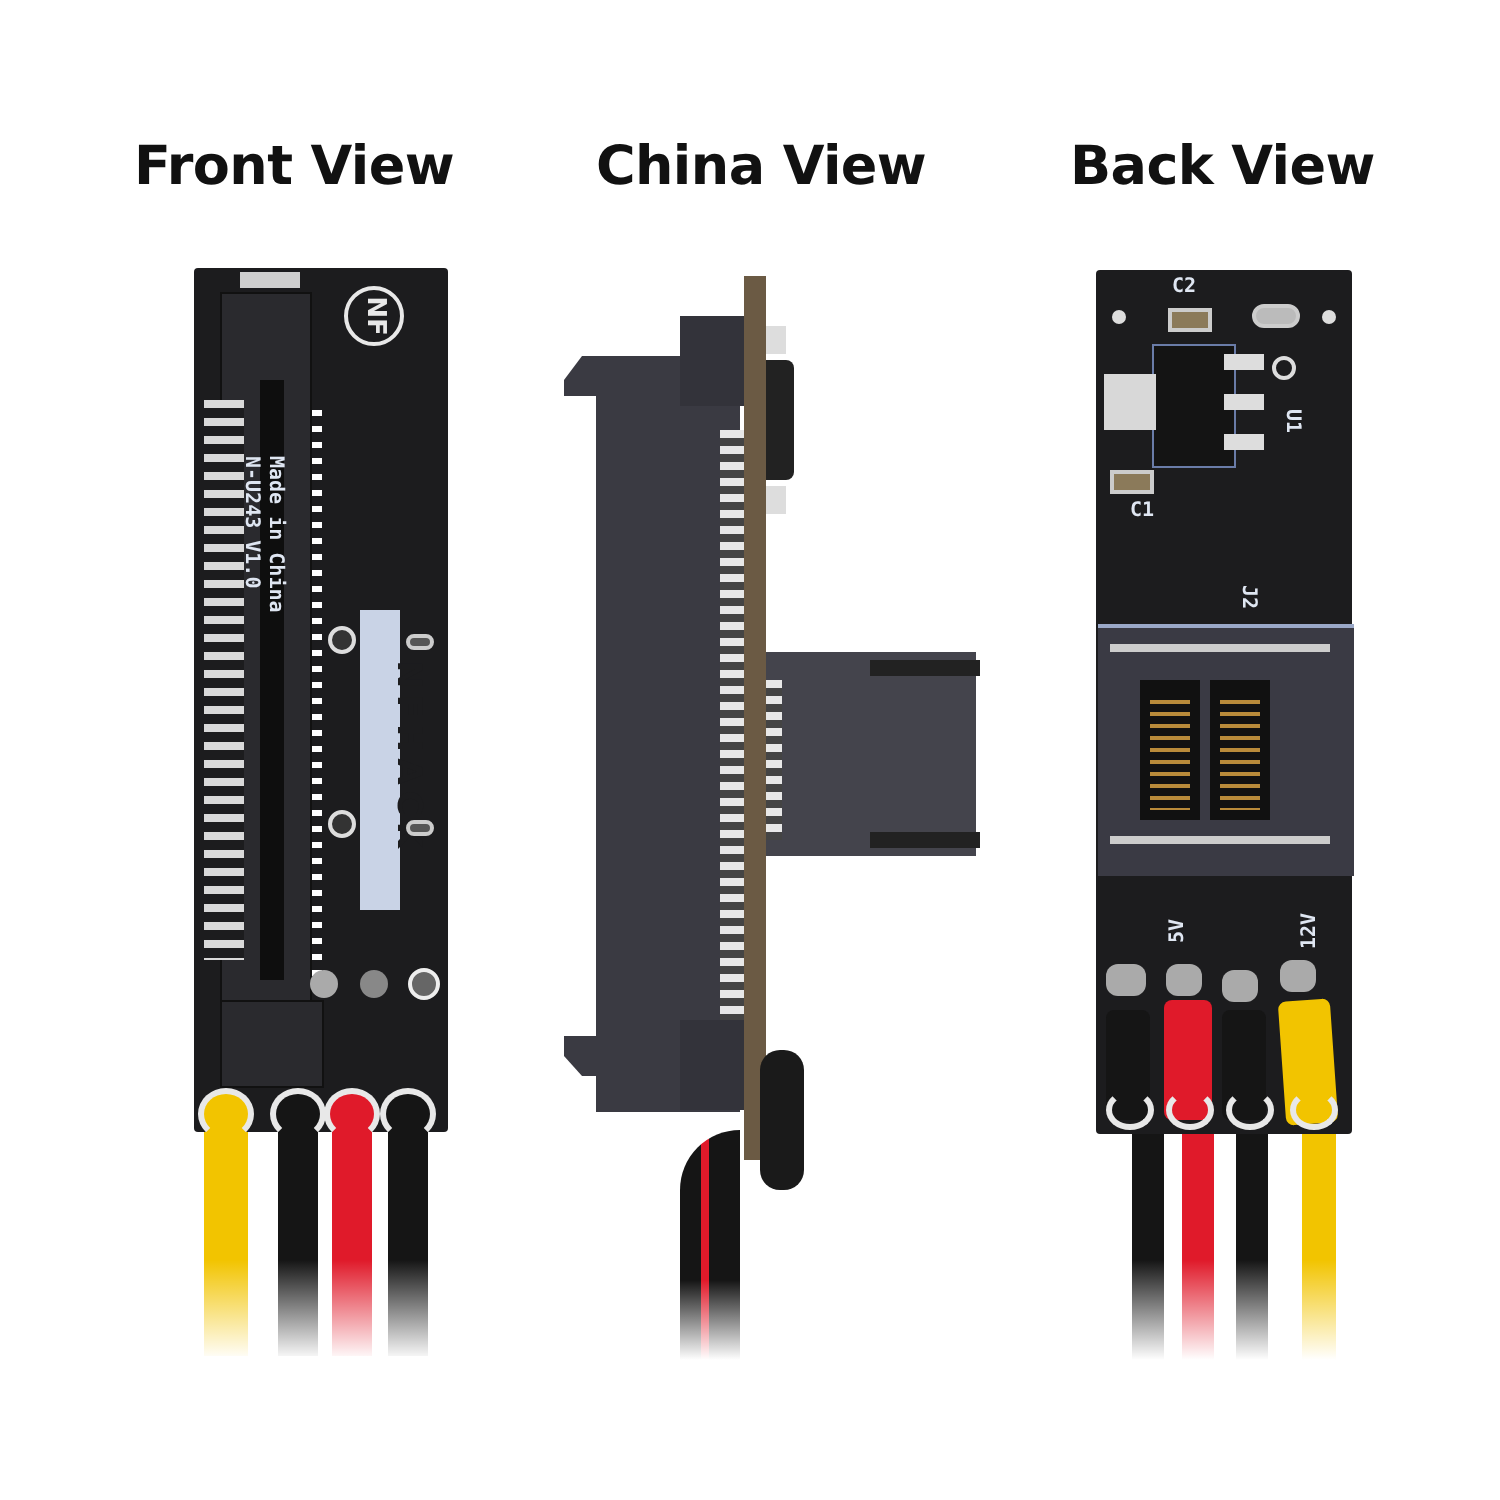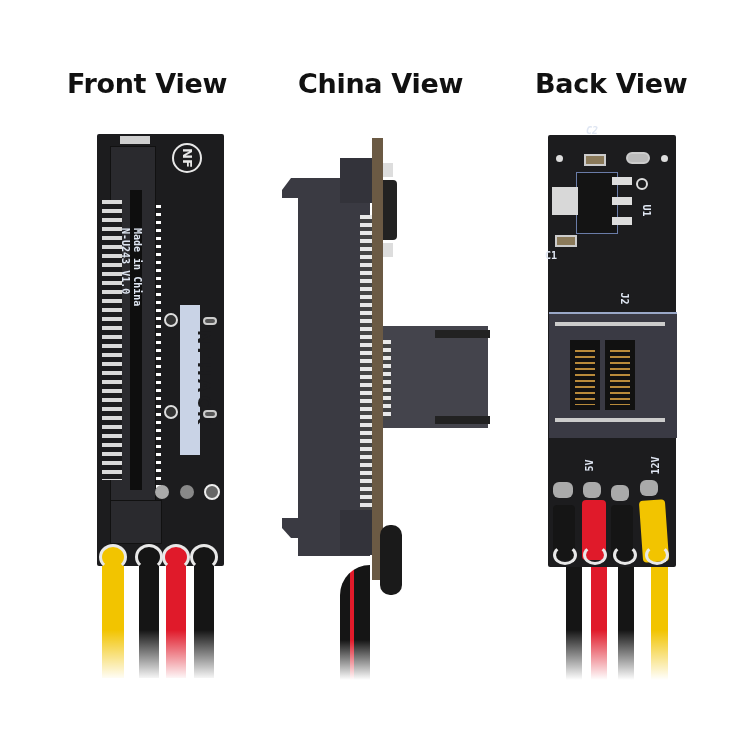"C2" div.abs { font-style: italic -> none; top: 125px -> 138px }
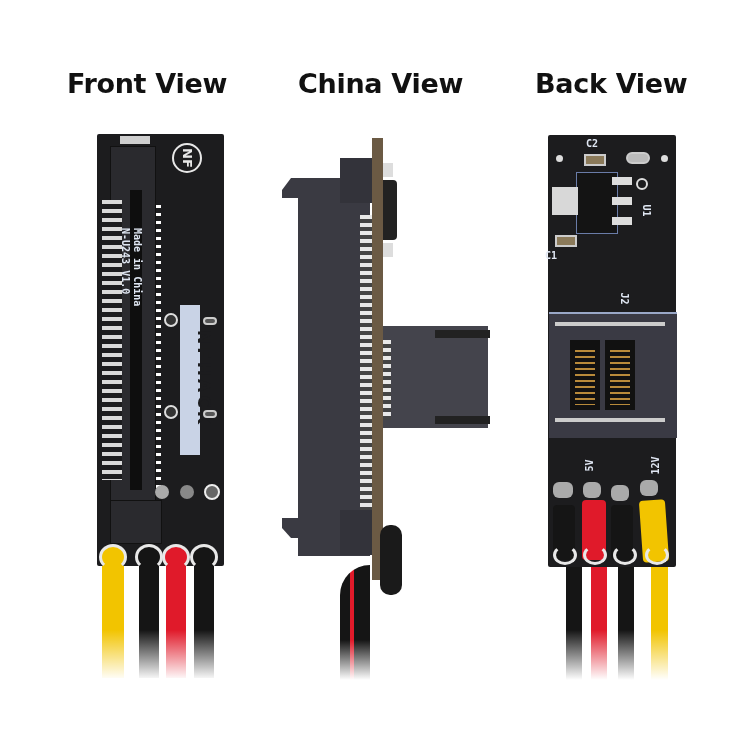"C1" div.abs { left: 545px -> 565px }
